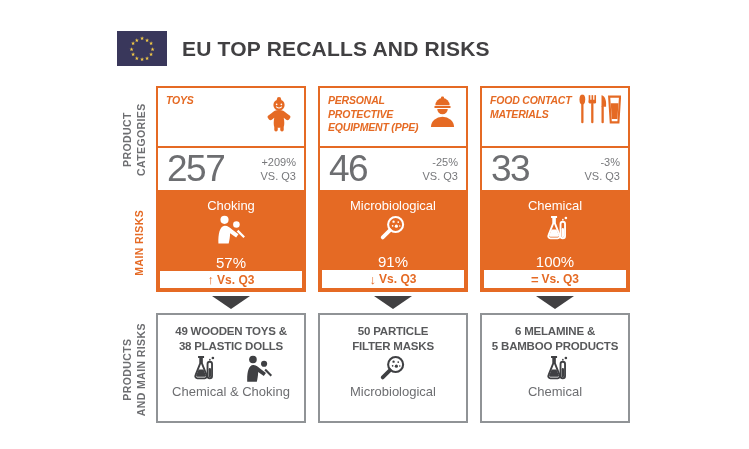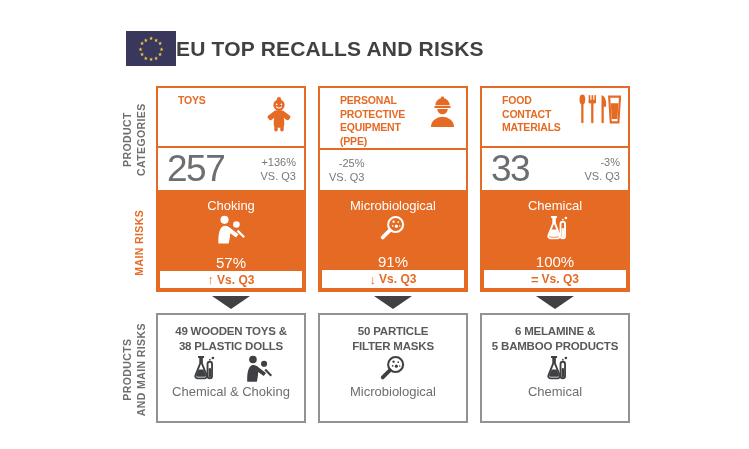"EU TOP RECALLS AND RISKS" .header { gap: none -> 15px; left: 126px -> 117px }
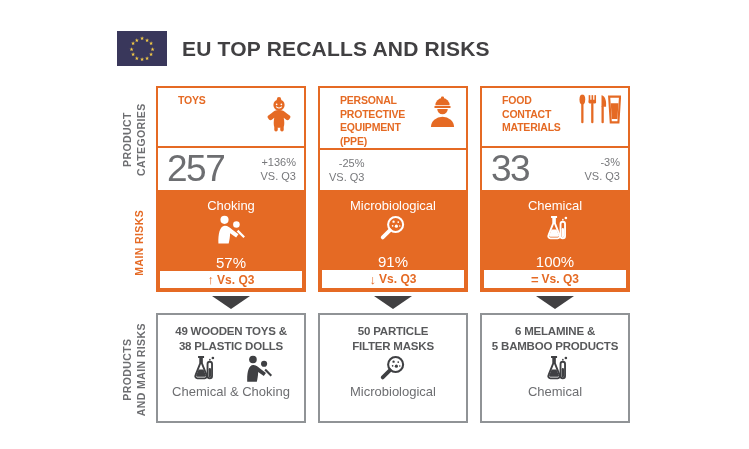"TOYS" .cat-head { font-style: none -> italic; padding: 6px 7px 0 20px -> 6px 7px 0 8px }
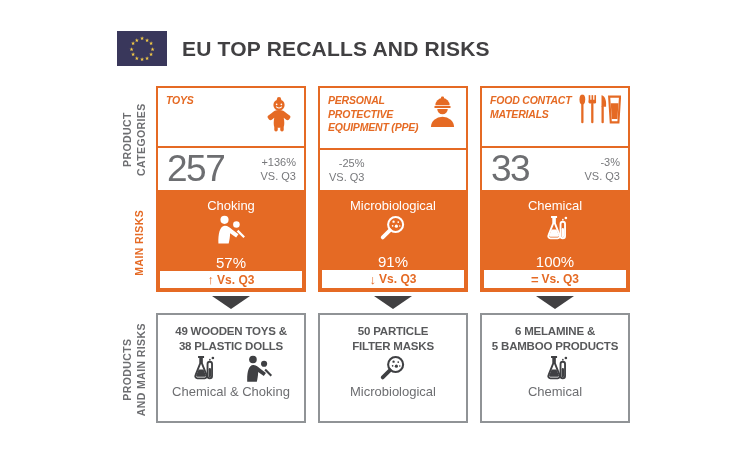"+136%" span.delta { text: +136% -> +209% }
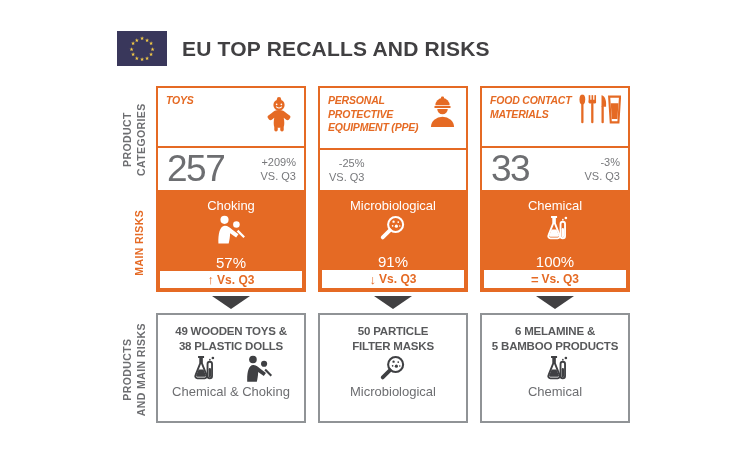"46" span.big-number { html: none -> <span>46</span> }
